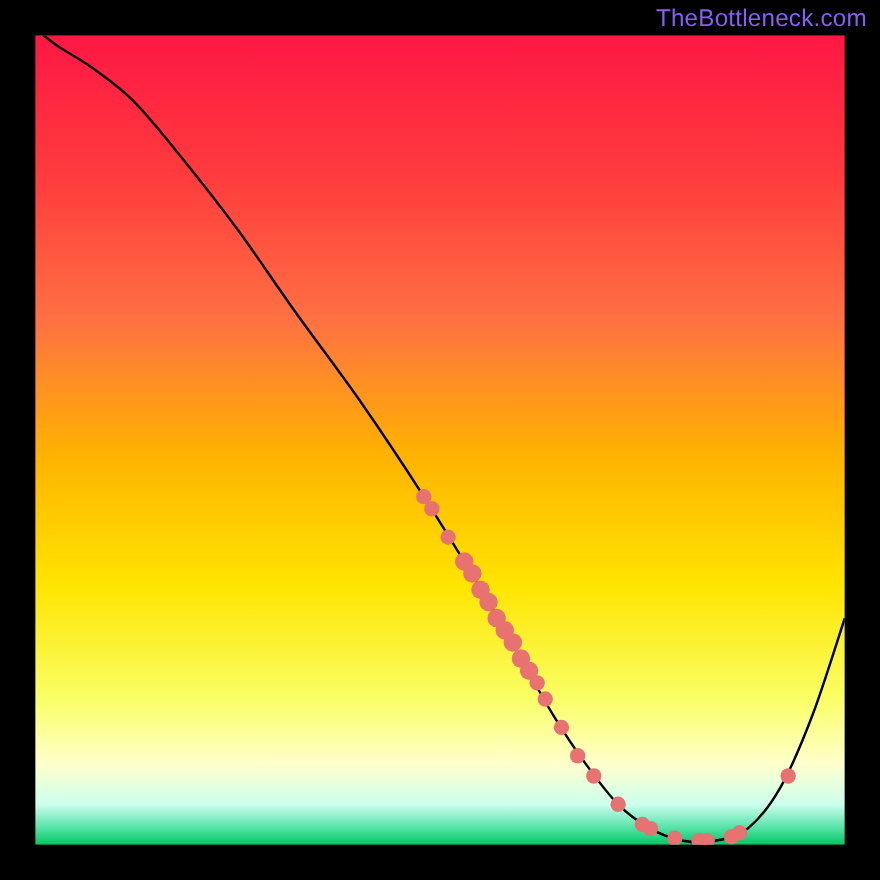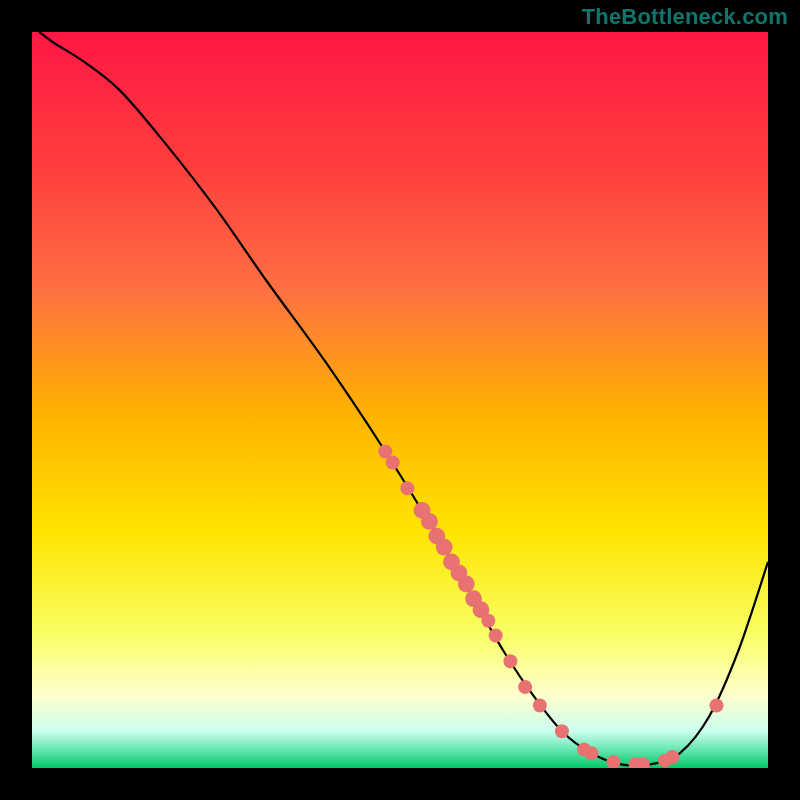"TheBottleneck.com" .attribution { color: #0f766e -> #8b5cf6; font-weight: 700 -> 400 }
